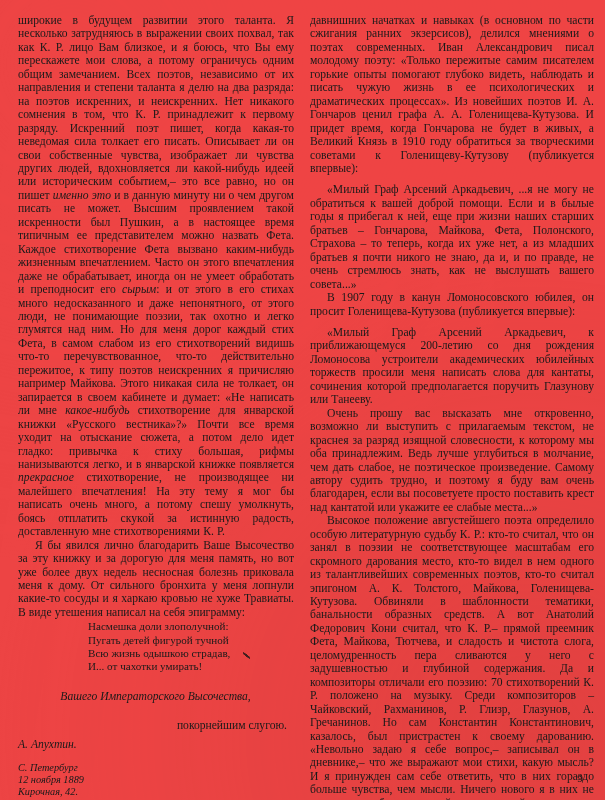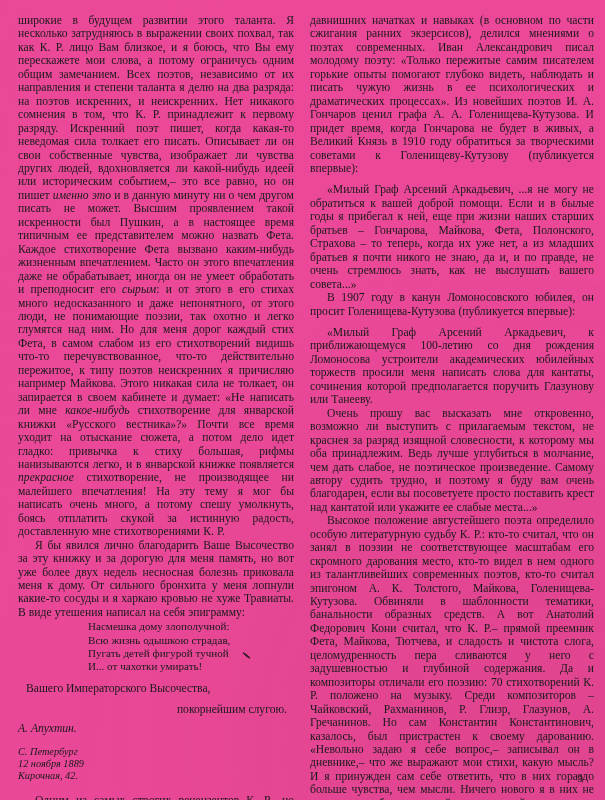"широкие в будущем развитии этого" #page { background: #ec4899 -> #ef4444 }
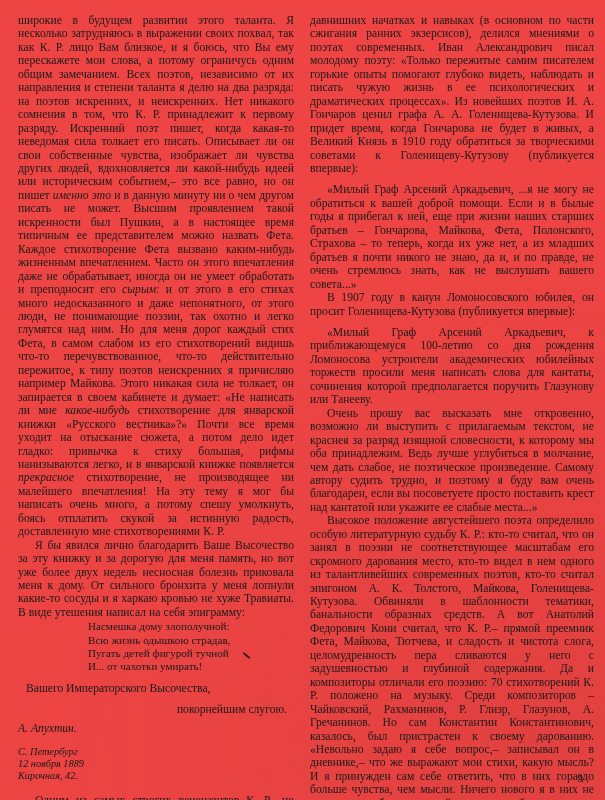"«Милый Граф Арсений Аркадьевич, к" p.ind { text: 100-летию -> 200-летию }
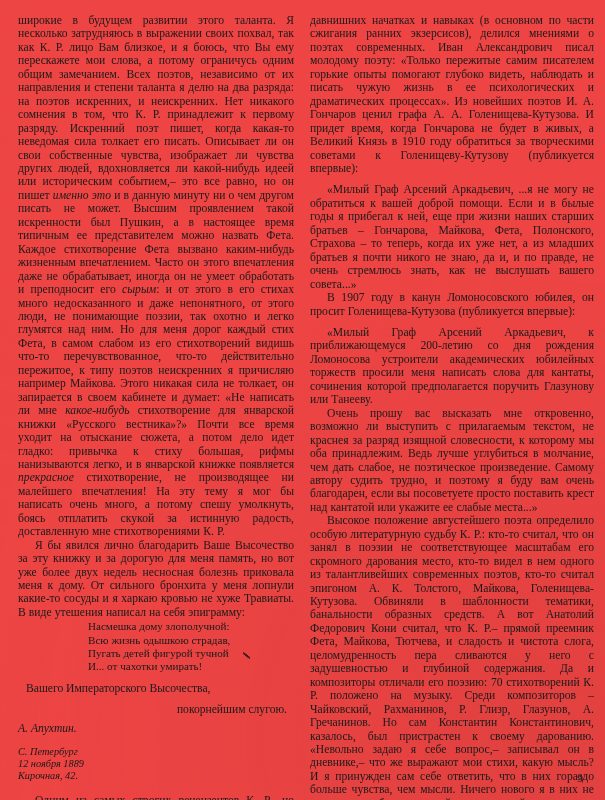"Насмешка дому злополучной:" div { text: дому -> доли }
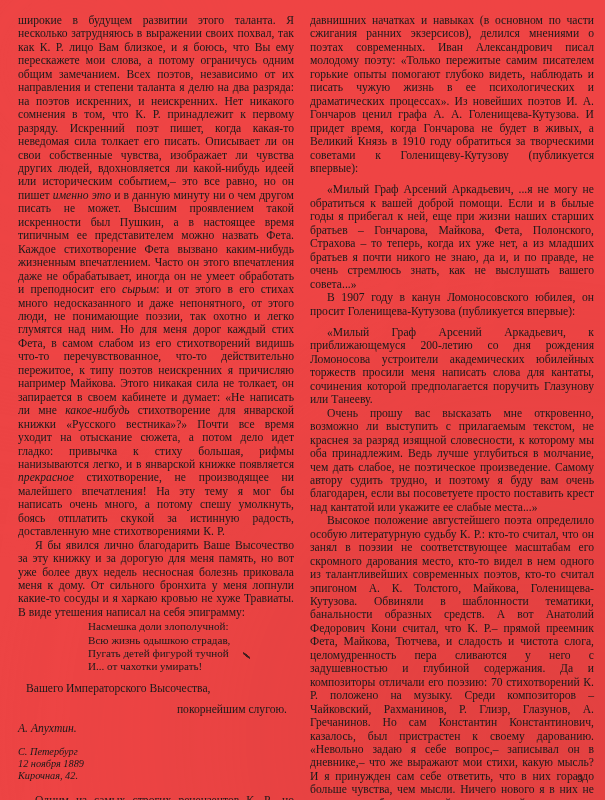"Всю жизнь одышкою страдав," div { order: before "Пугать детей фигурой тучной" -> after "Пугать детей фигурой тучной" }
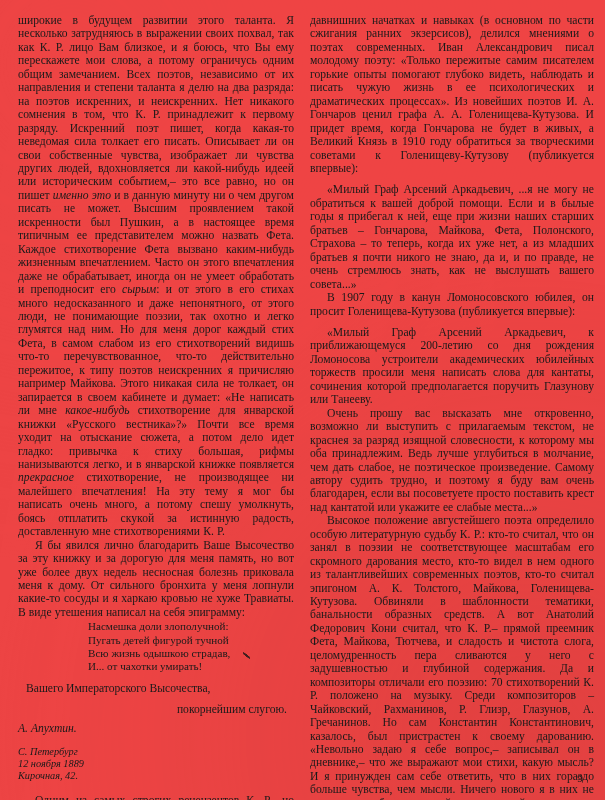"Вашего Императорского Высочества," .closing-1 { font-style: none -> italic; margin: 8px -> 16px; text-align: left -> center }
